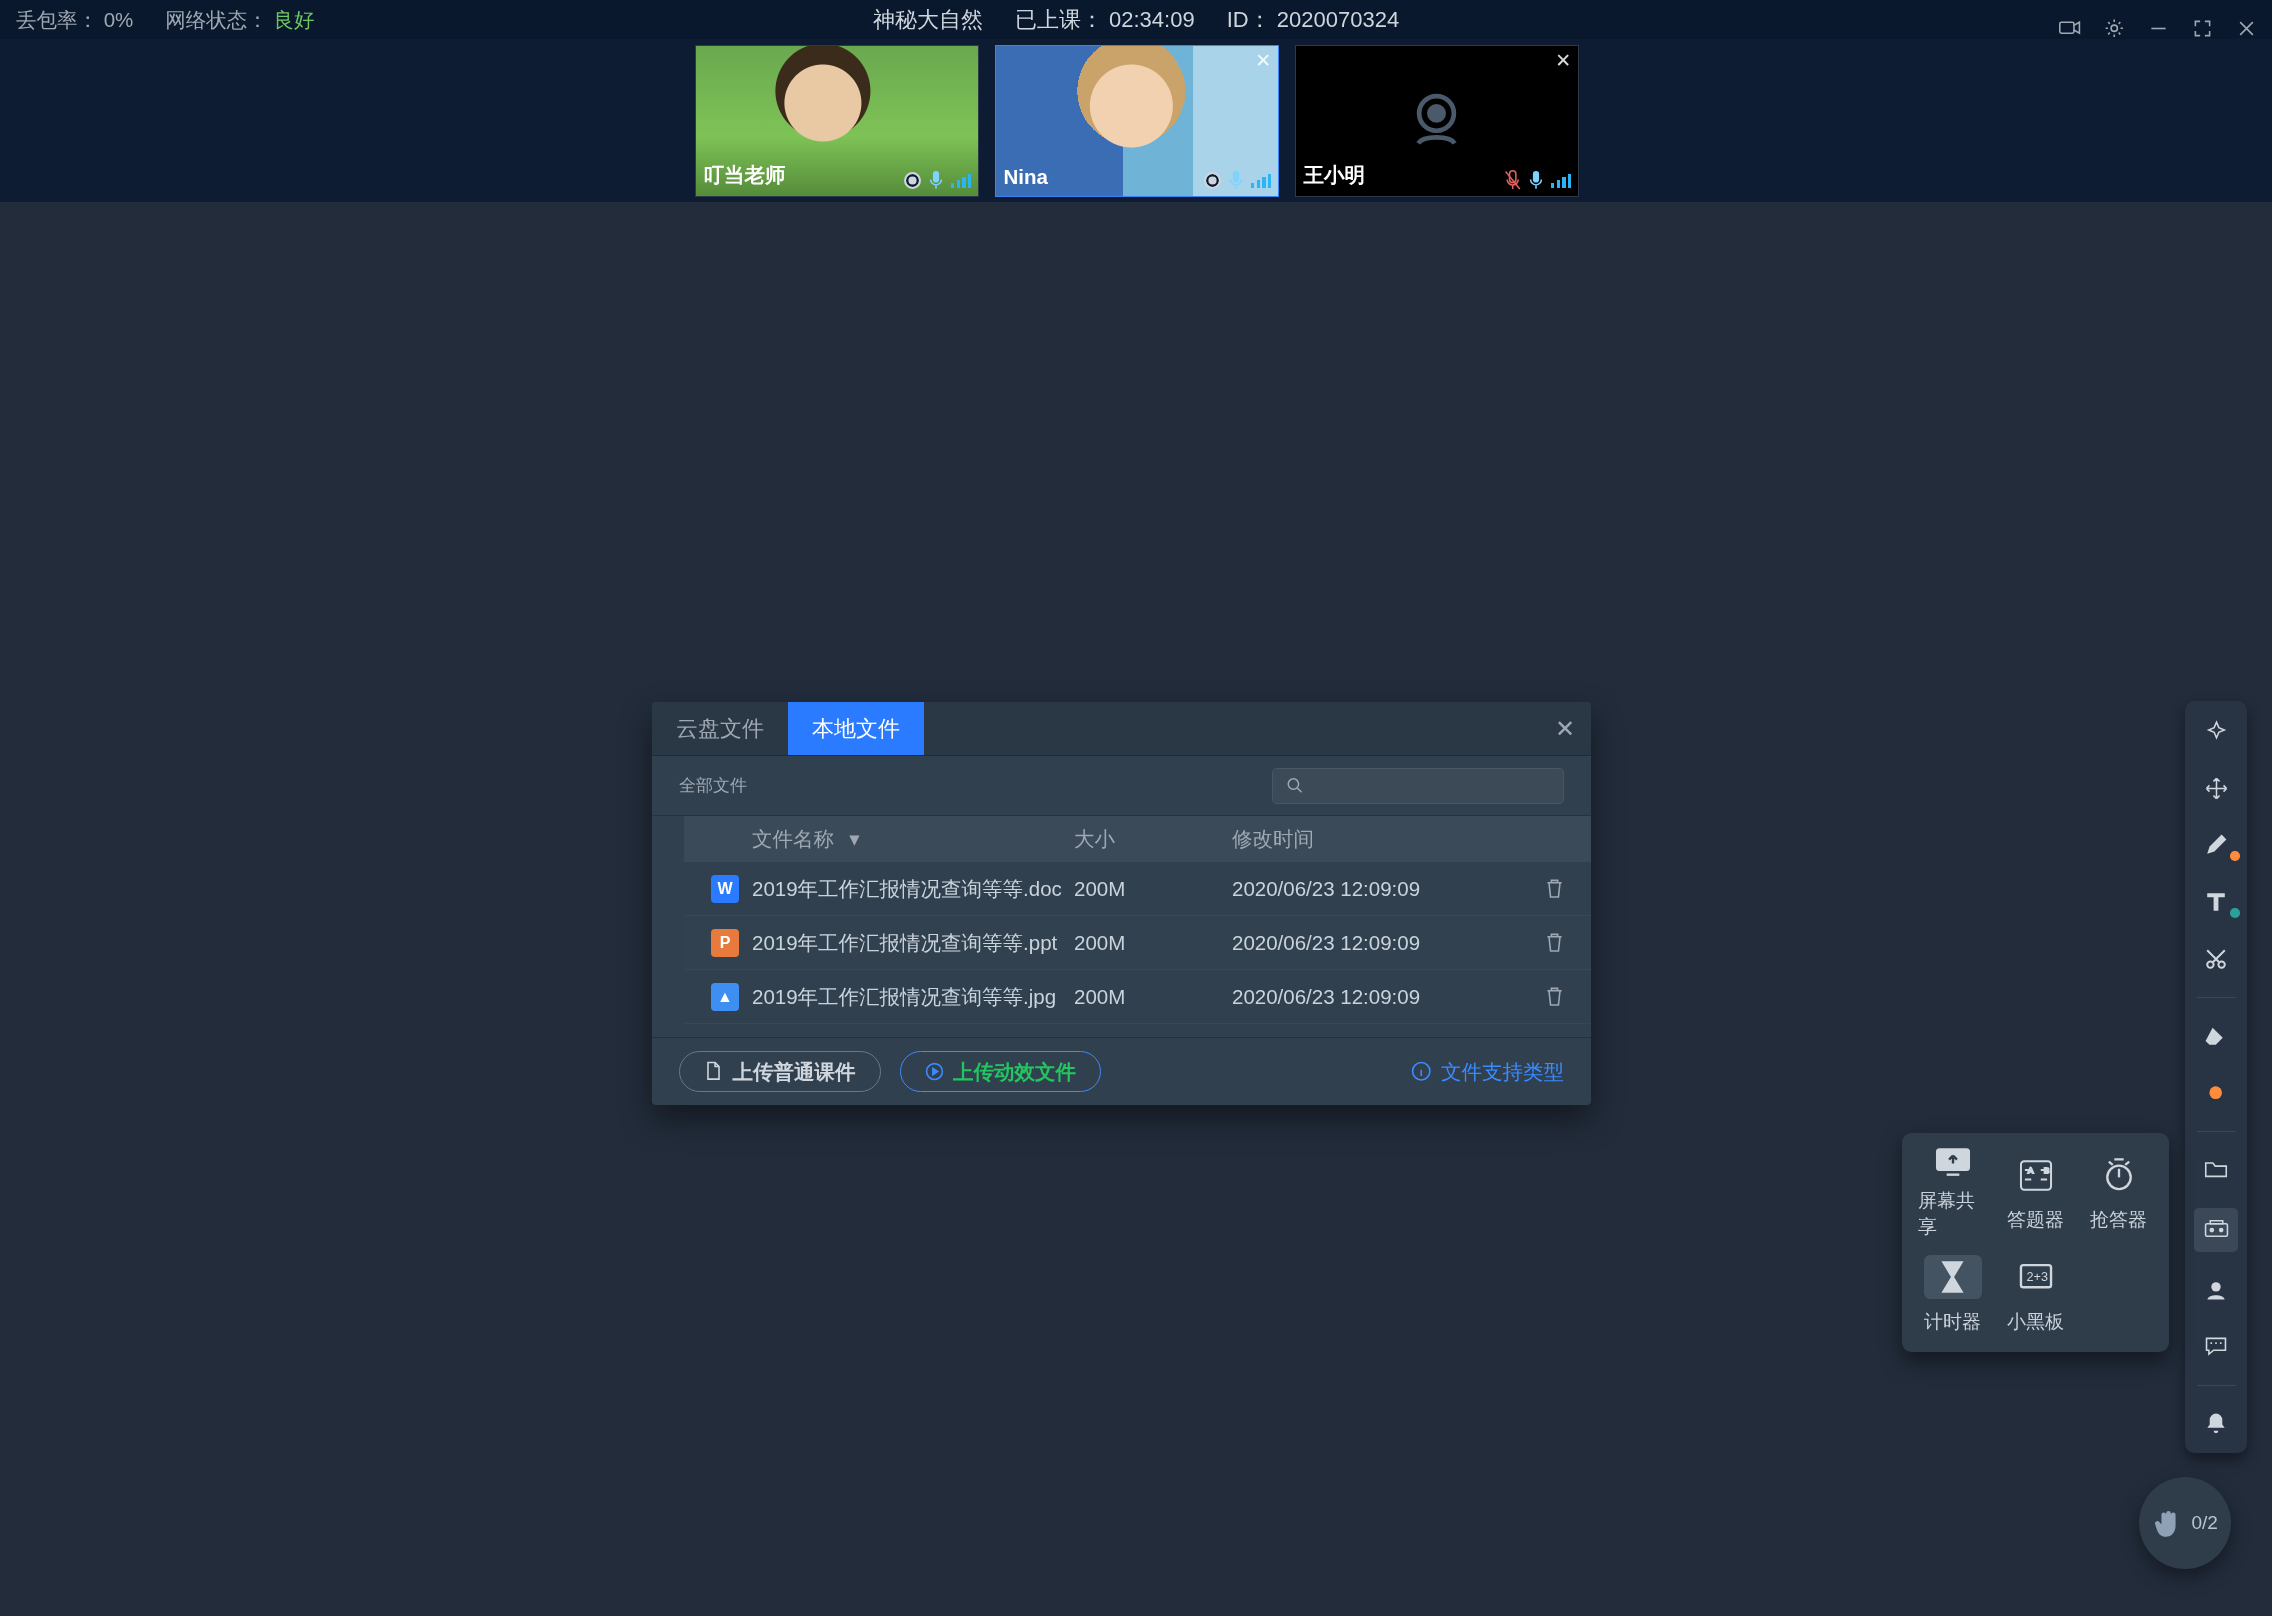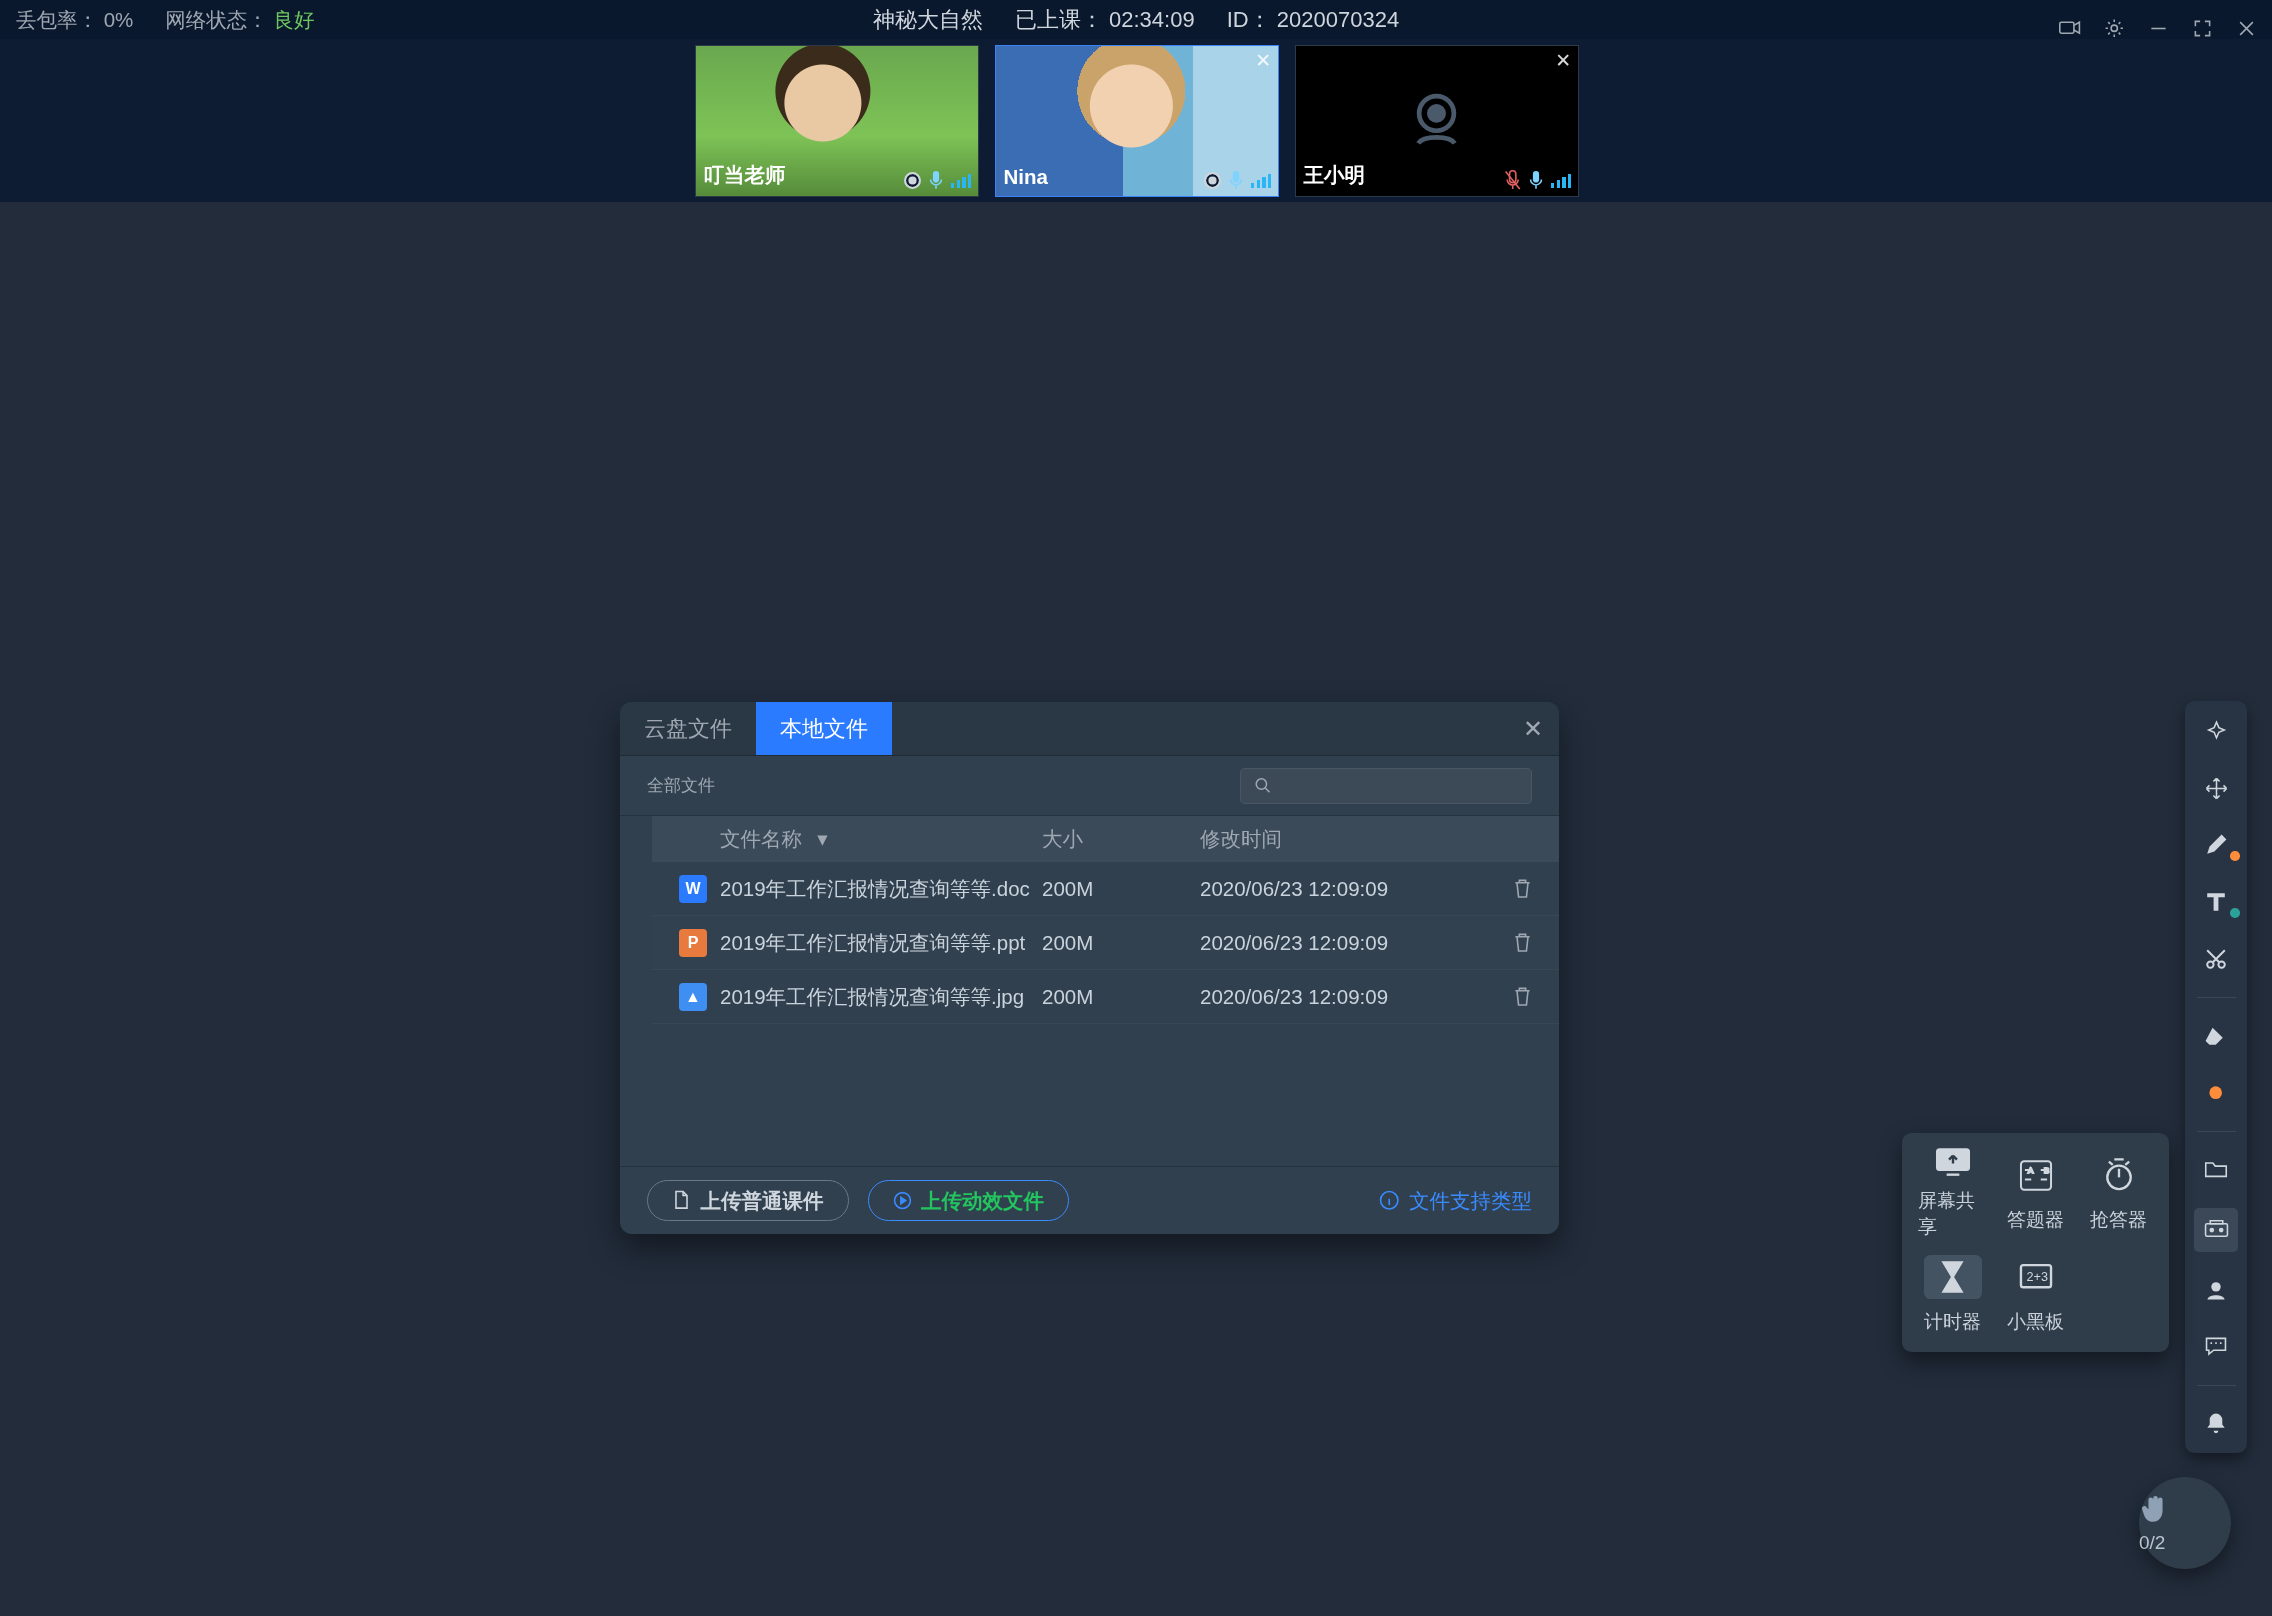"云盘文件" .dialog { border-radius: 12px -> 4px; height: 532px -> 403px; left: 620px -> 652px }
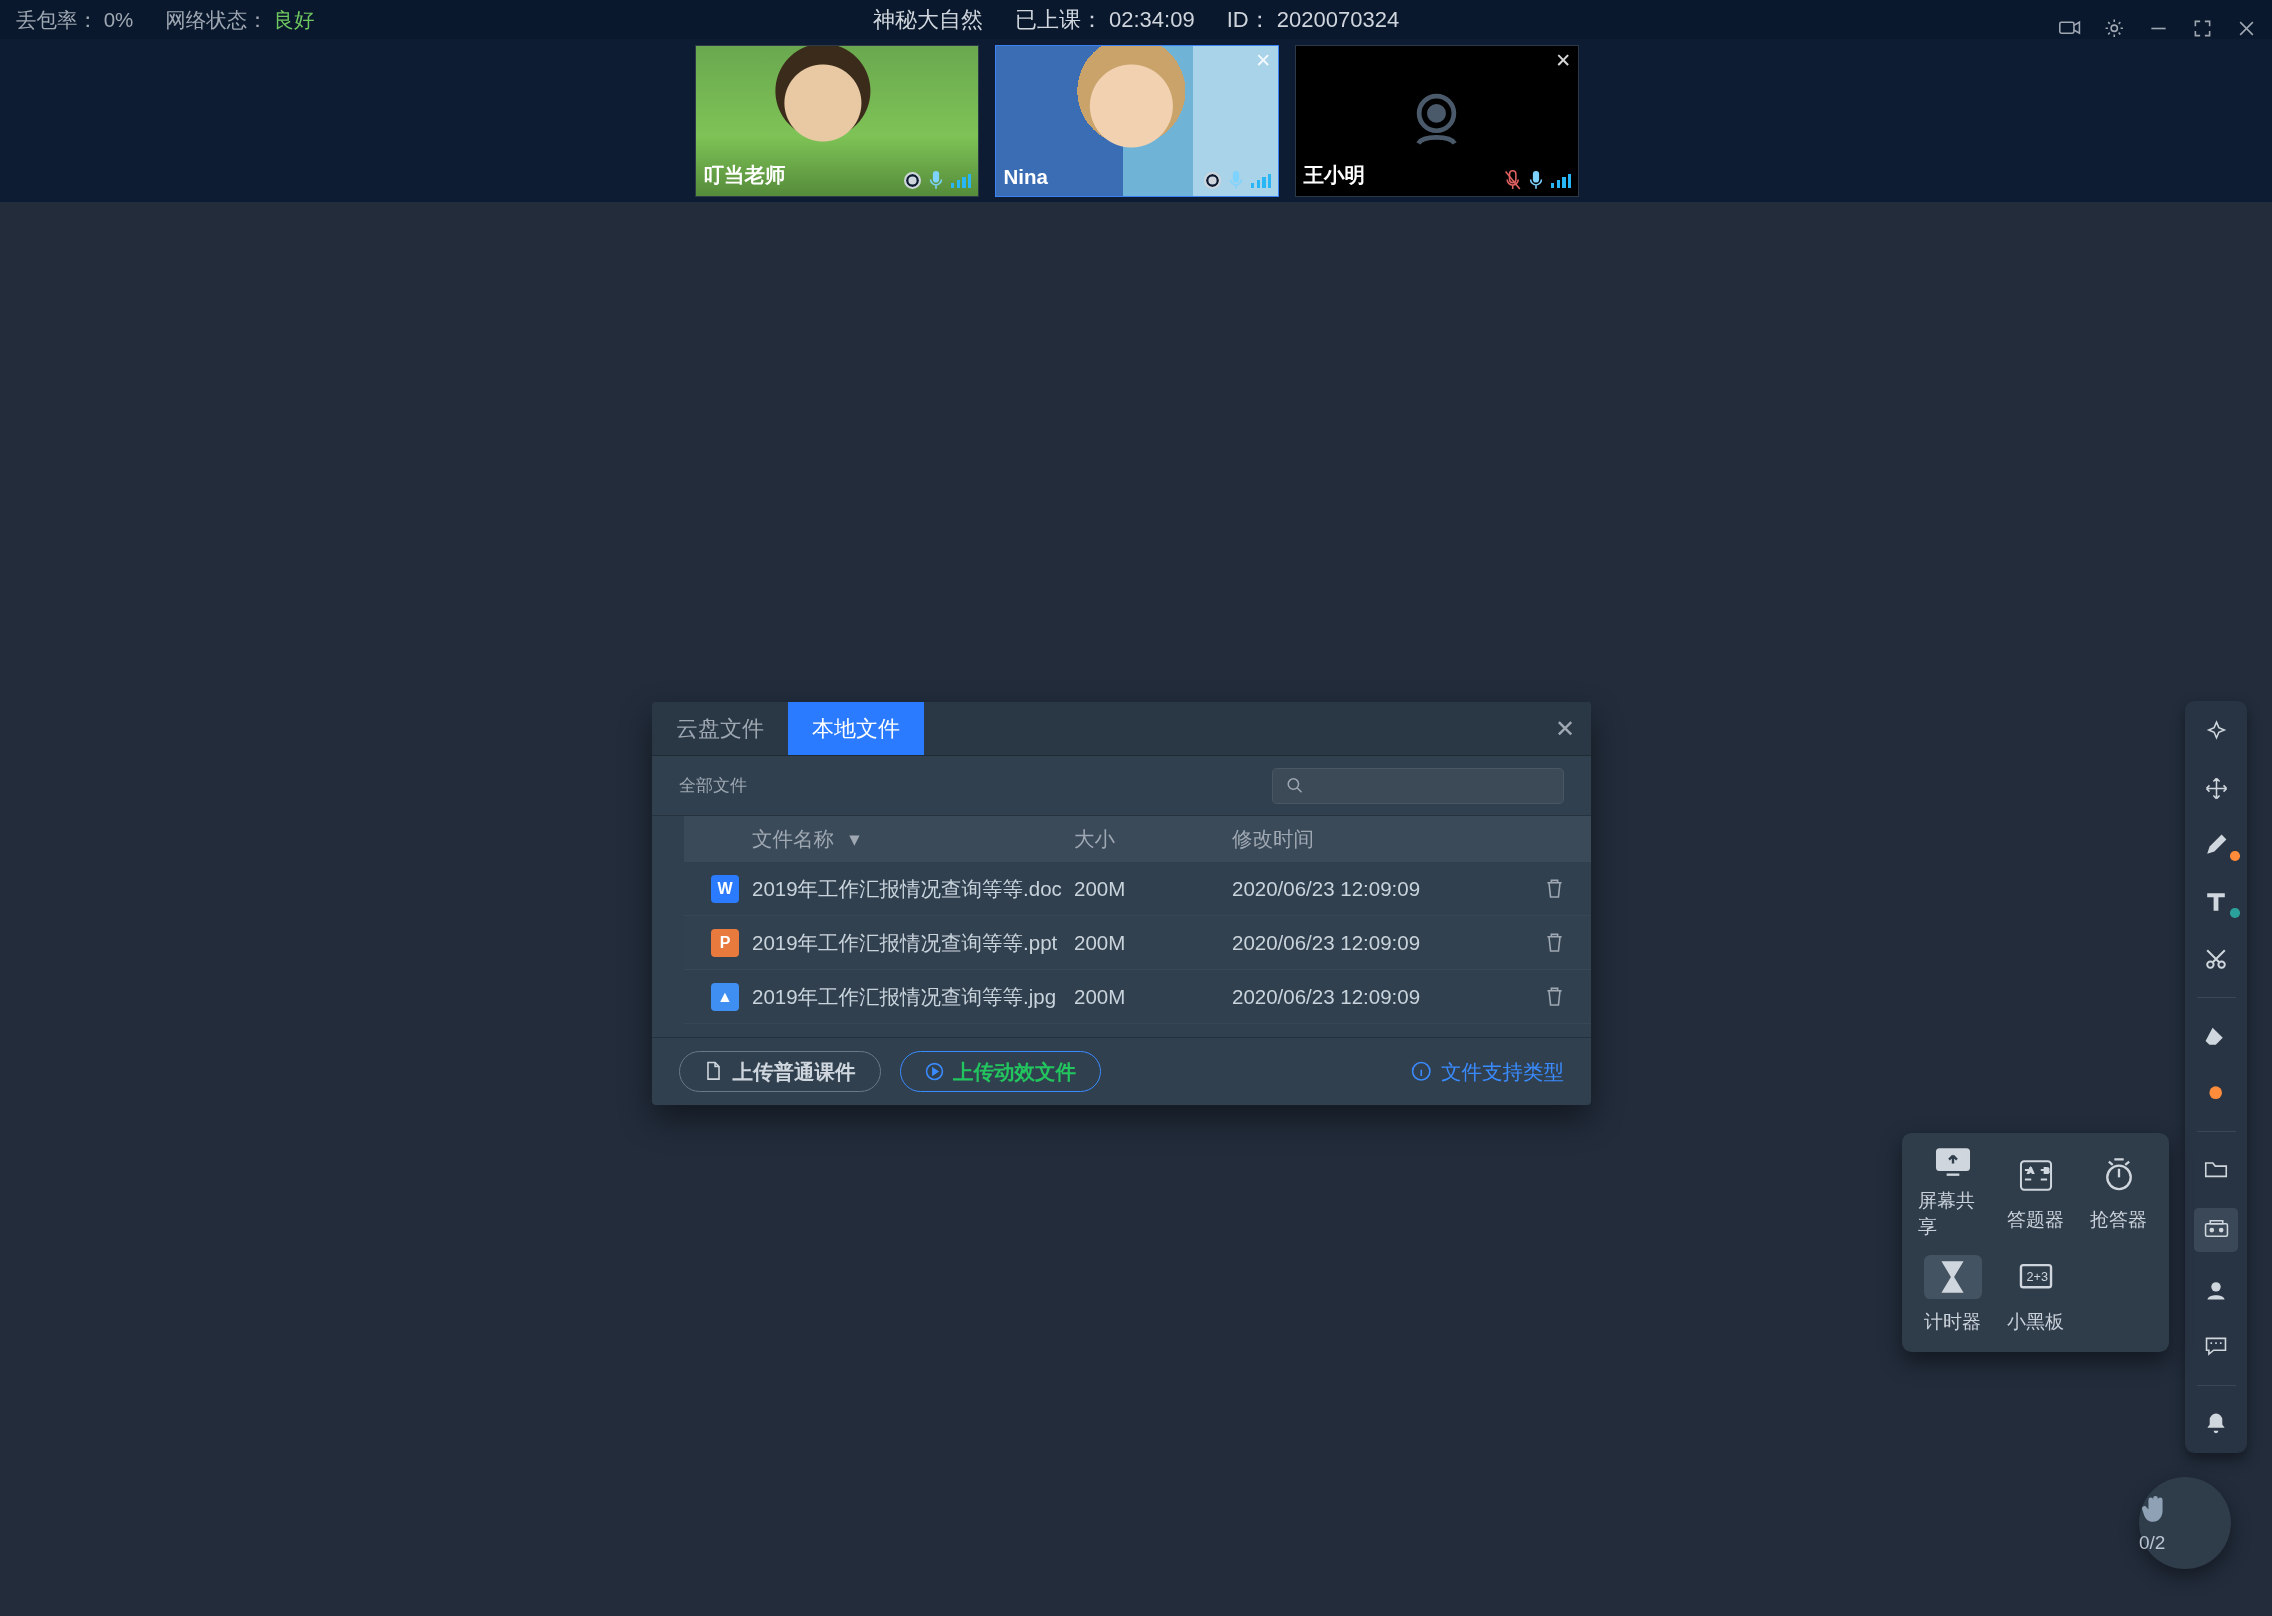"0/2" .hand { align-items: none -> center; flex-direction: column -> row }
